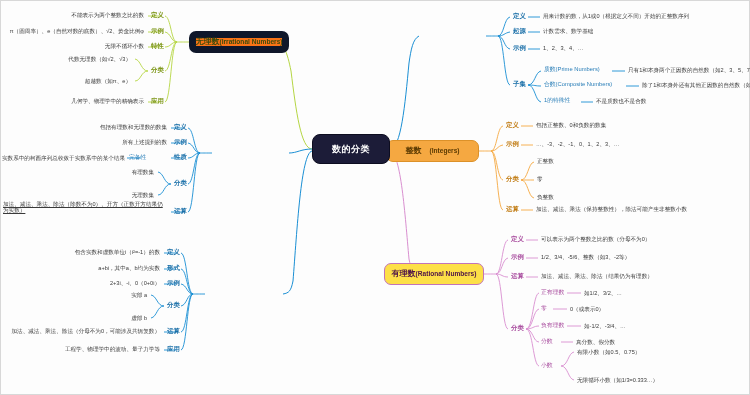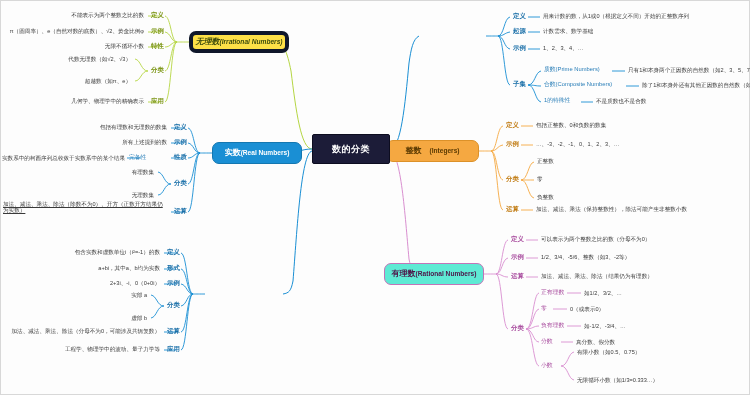"无理数" .l1.green { background: #fde047 -> #f97316; border: 4px solid #0f172a -> 7px solid #0f172a; font-style: italic -> none }
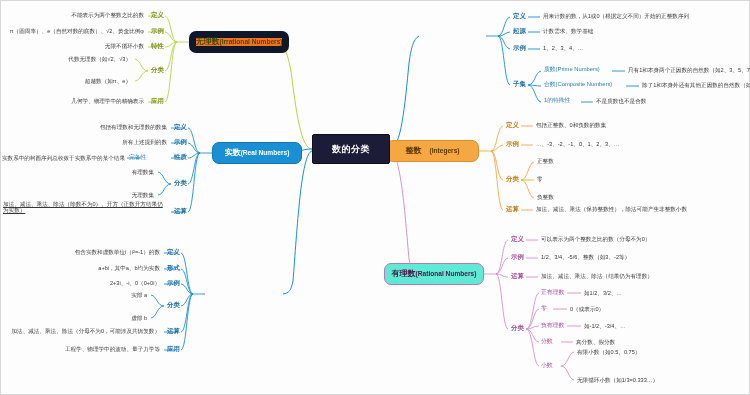"实数" div.l1 { html: <div> <span>实数</span> <span>(Real Numbers)</span> </div> -> none }
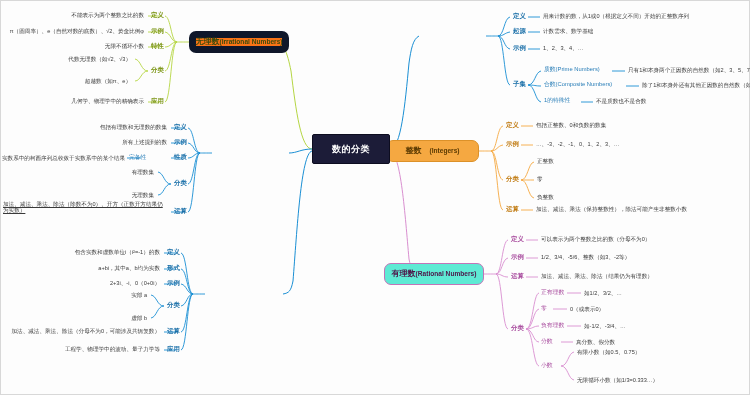"数的分类" .center-node { border-radius: 2px -> 8px }
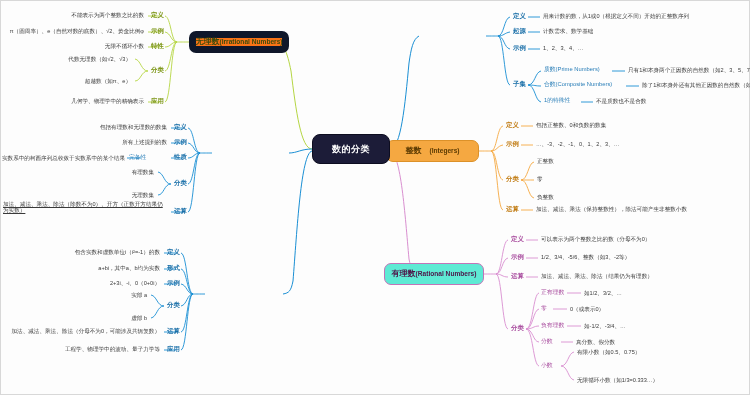"有理数" .l1.purple { background: #5eead4 -> #fde047 }
